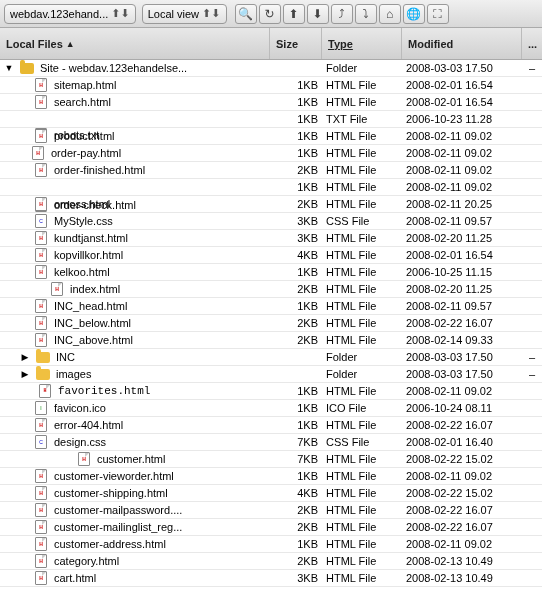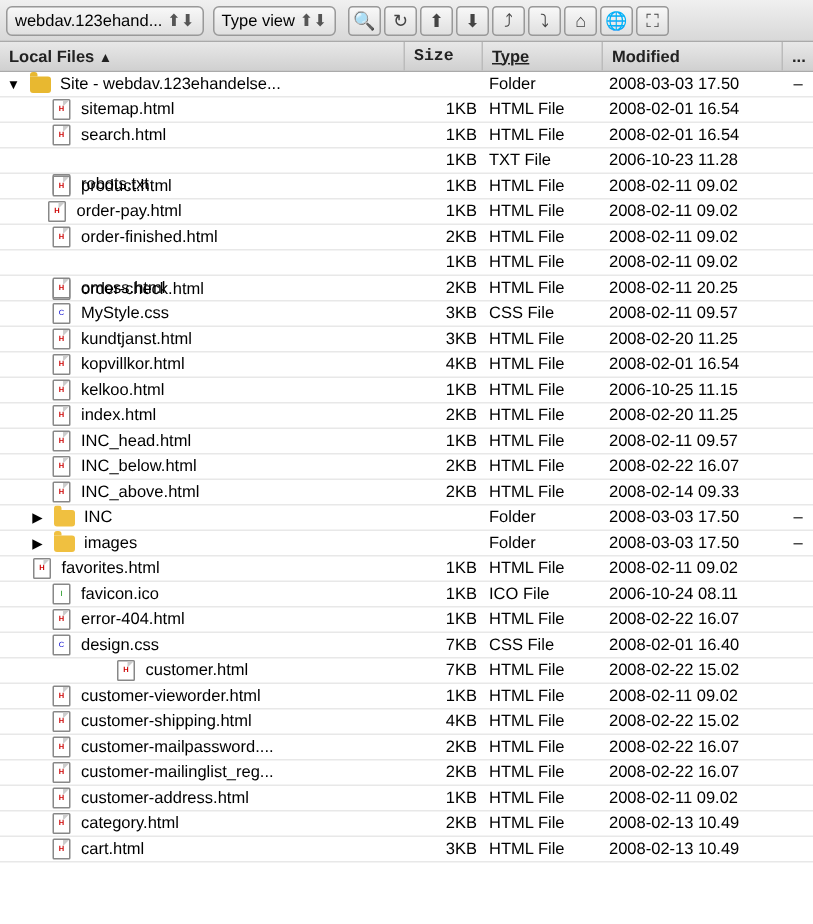"Type view" span { text: Type -> Local }
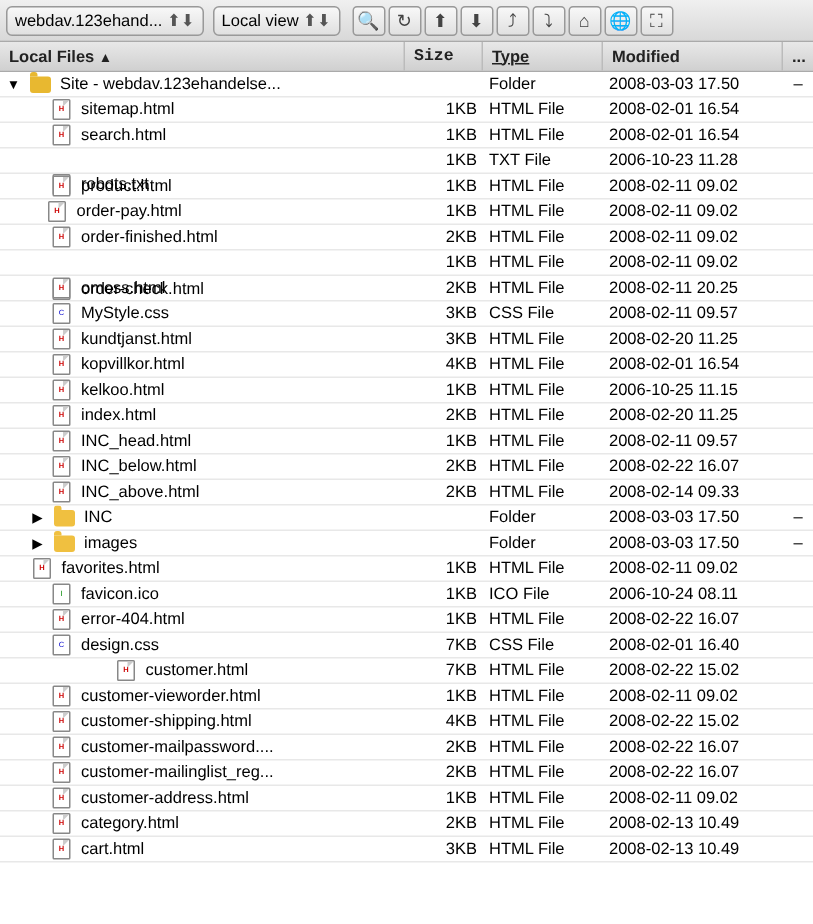"Local Files" .col-header { height: 20px -> 32px }
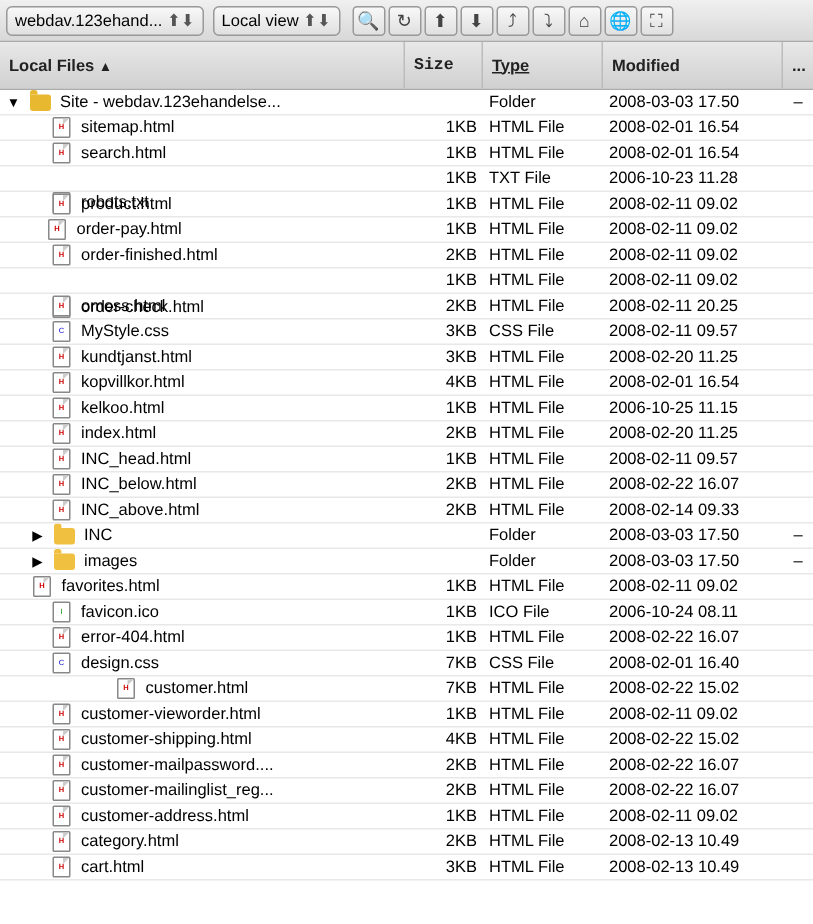"Size" .col-size { font-family: Liberation Mono, monospace -> none }
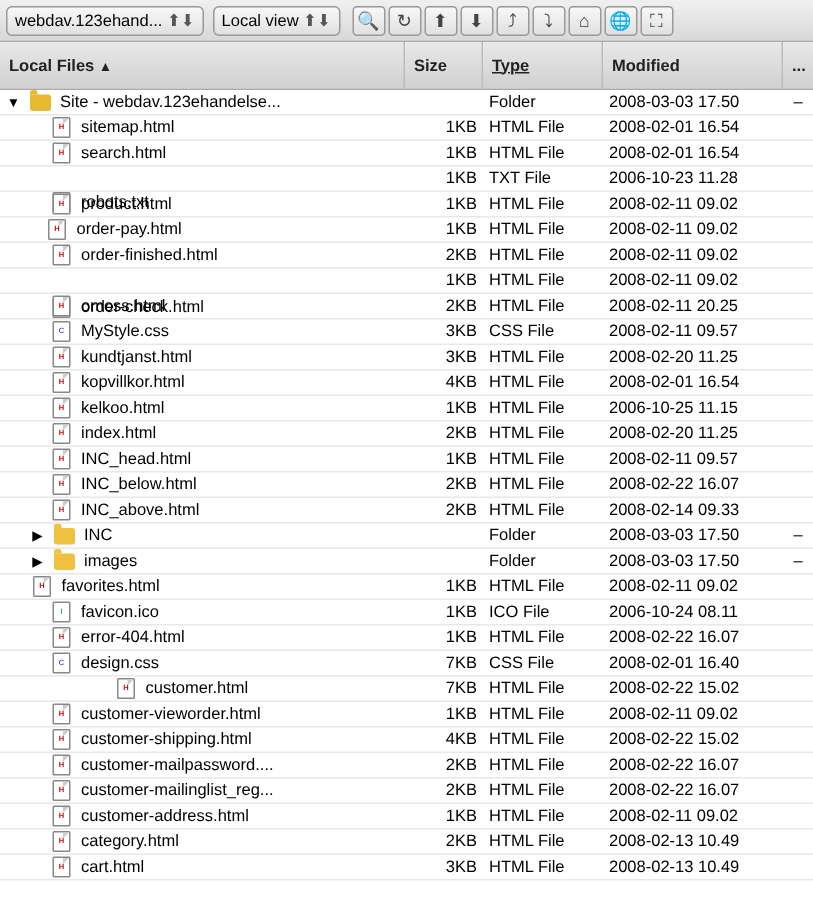"index.html" div.file-cell { padding-left: 20px -> 36px }
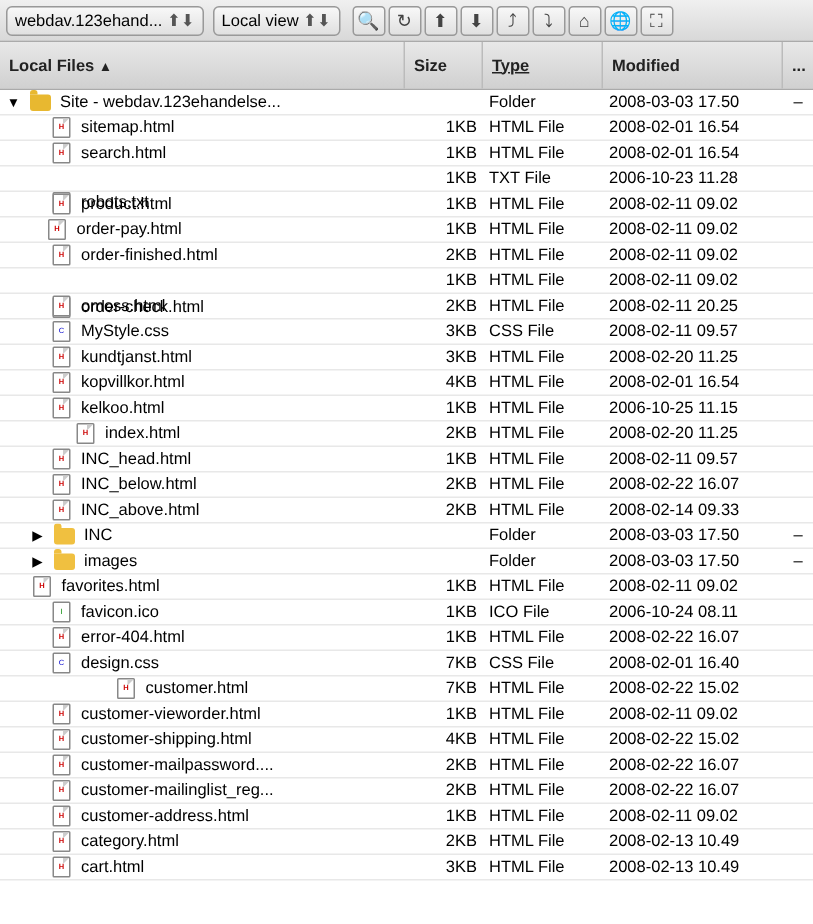"favorites.html" div.file-cell { font-family: none -> Liberation Mono, monospace; padding-left: 7px -> 24px }
